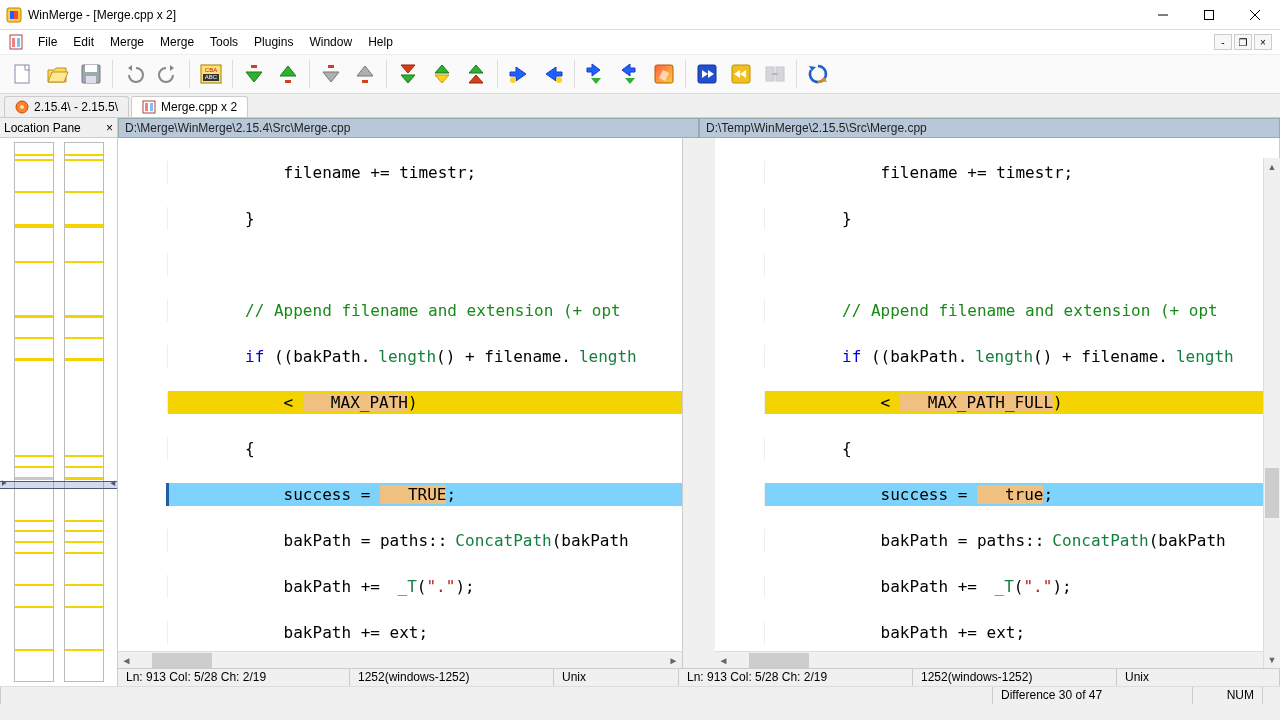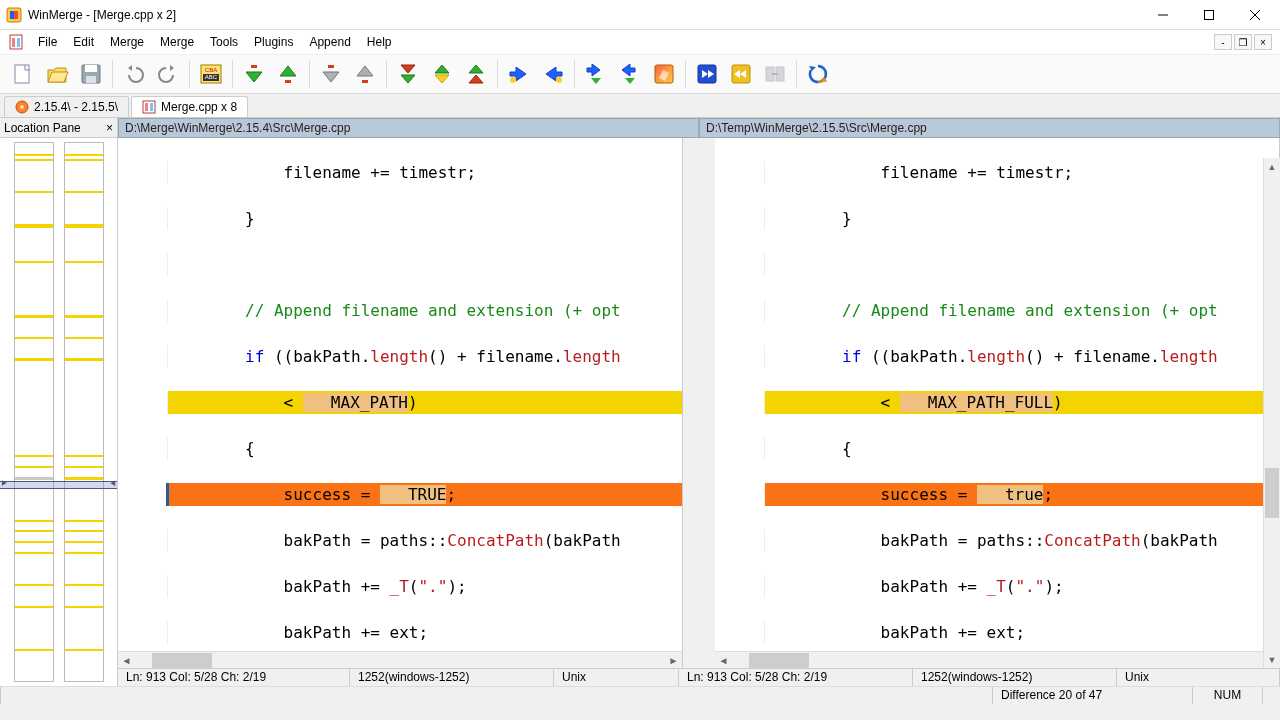"Append" span.menuitem { text: Append -> Window }
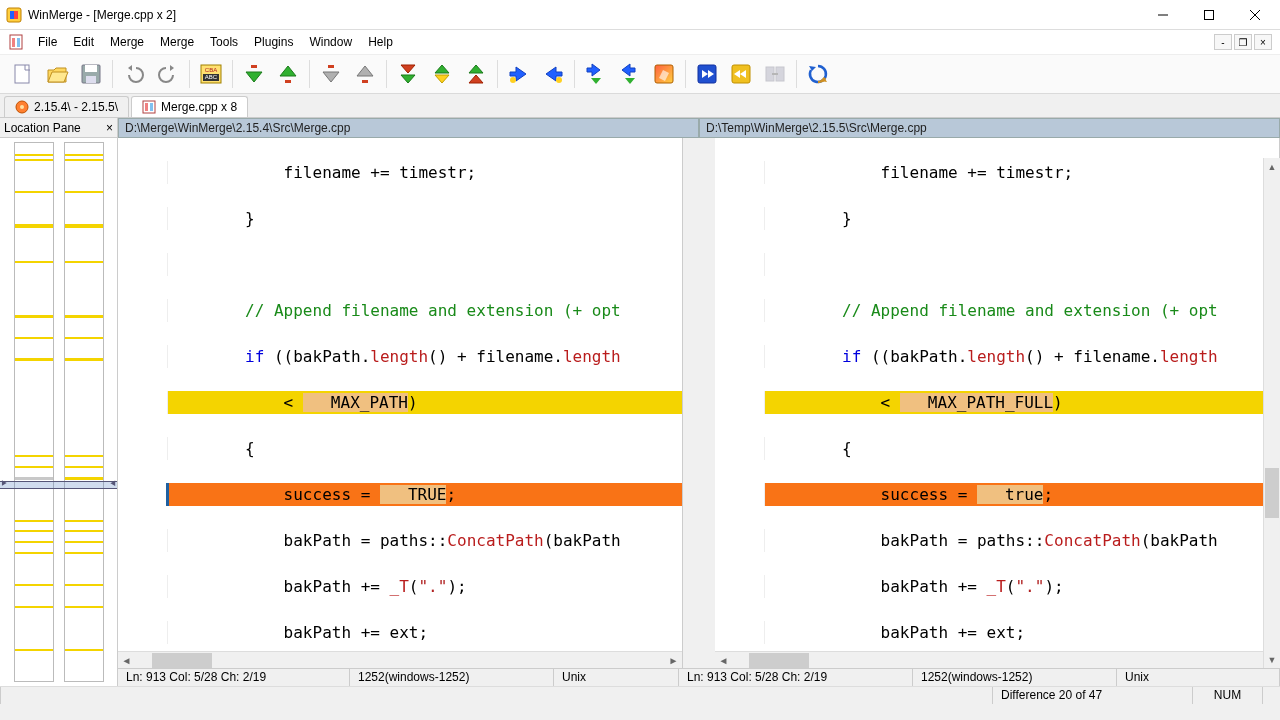"Merge.cpp x 8" span { text: 8 -> 2 }
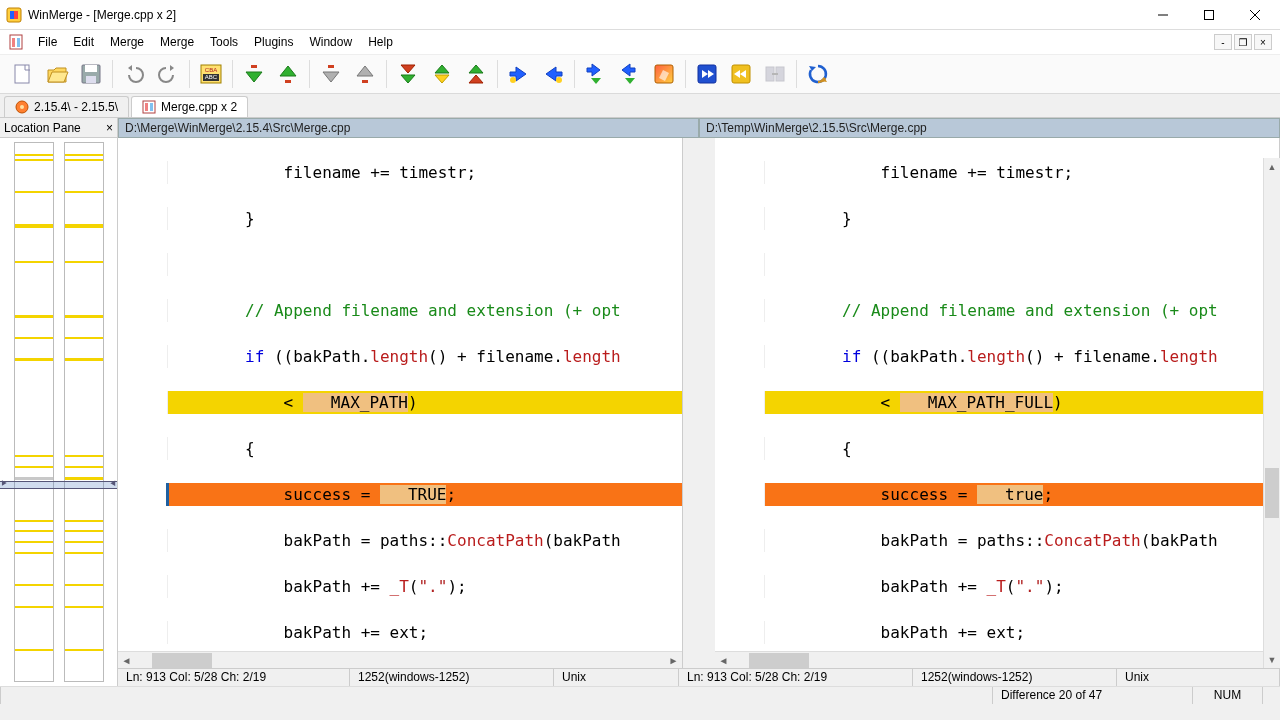"length" .fn { color: #b91c1c -> #15803d; margin-left: none -> 8px }
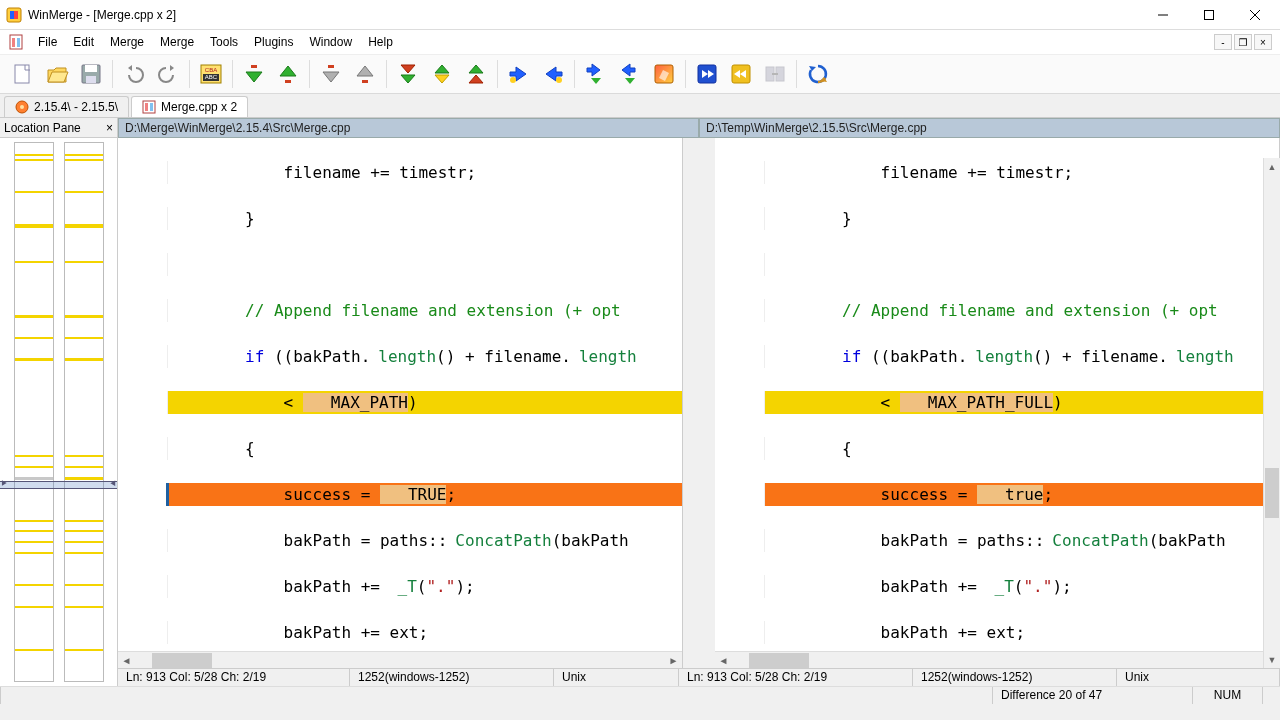"success = TRUE;" .hl-red { background: #f97316 -> #7dd3fc }
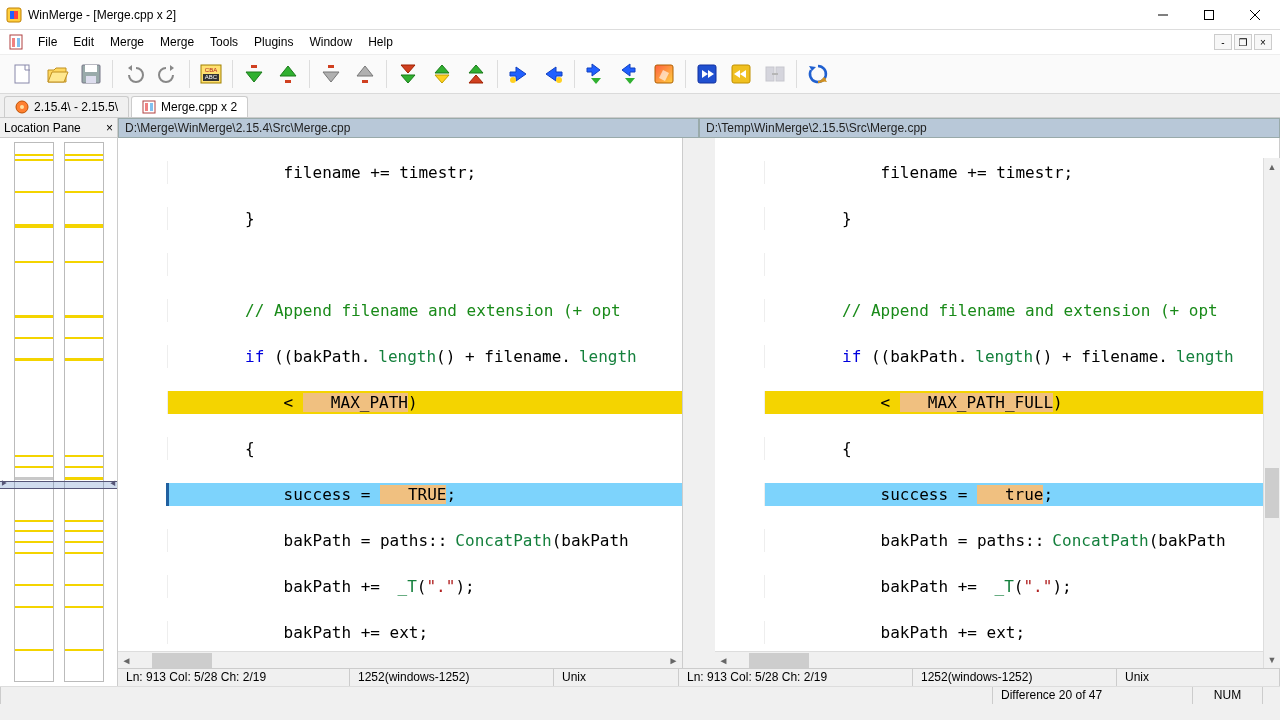"Difference 20 of 47" div { text: 20 -> 30 }
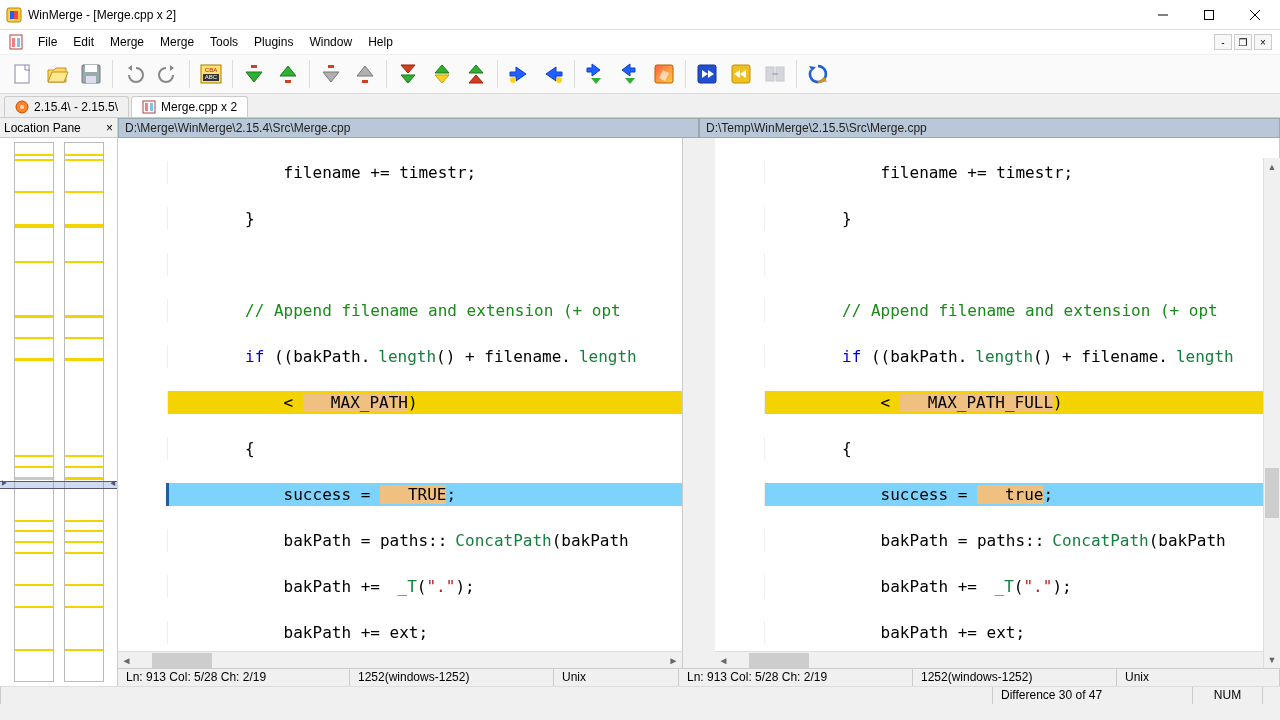"NUM" div { text-align: center -> right }
